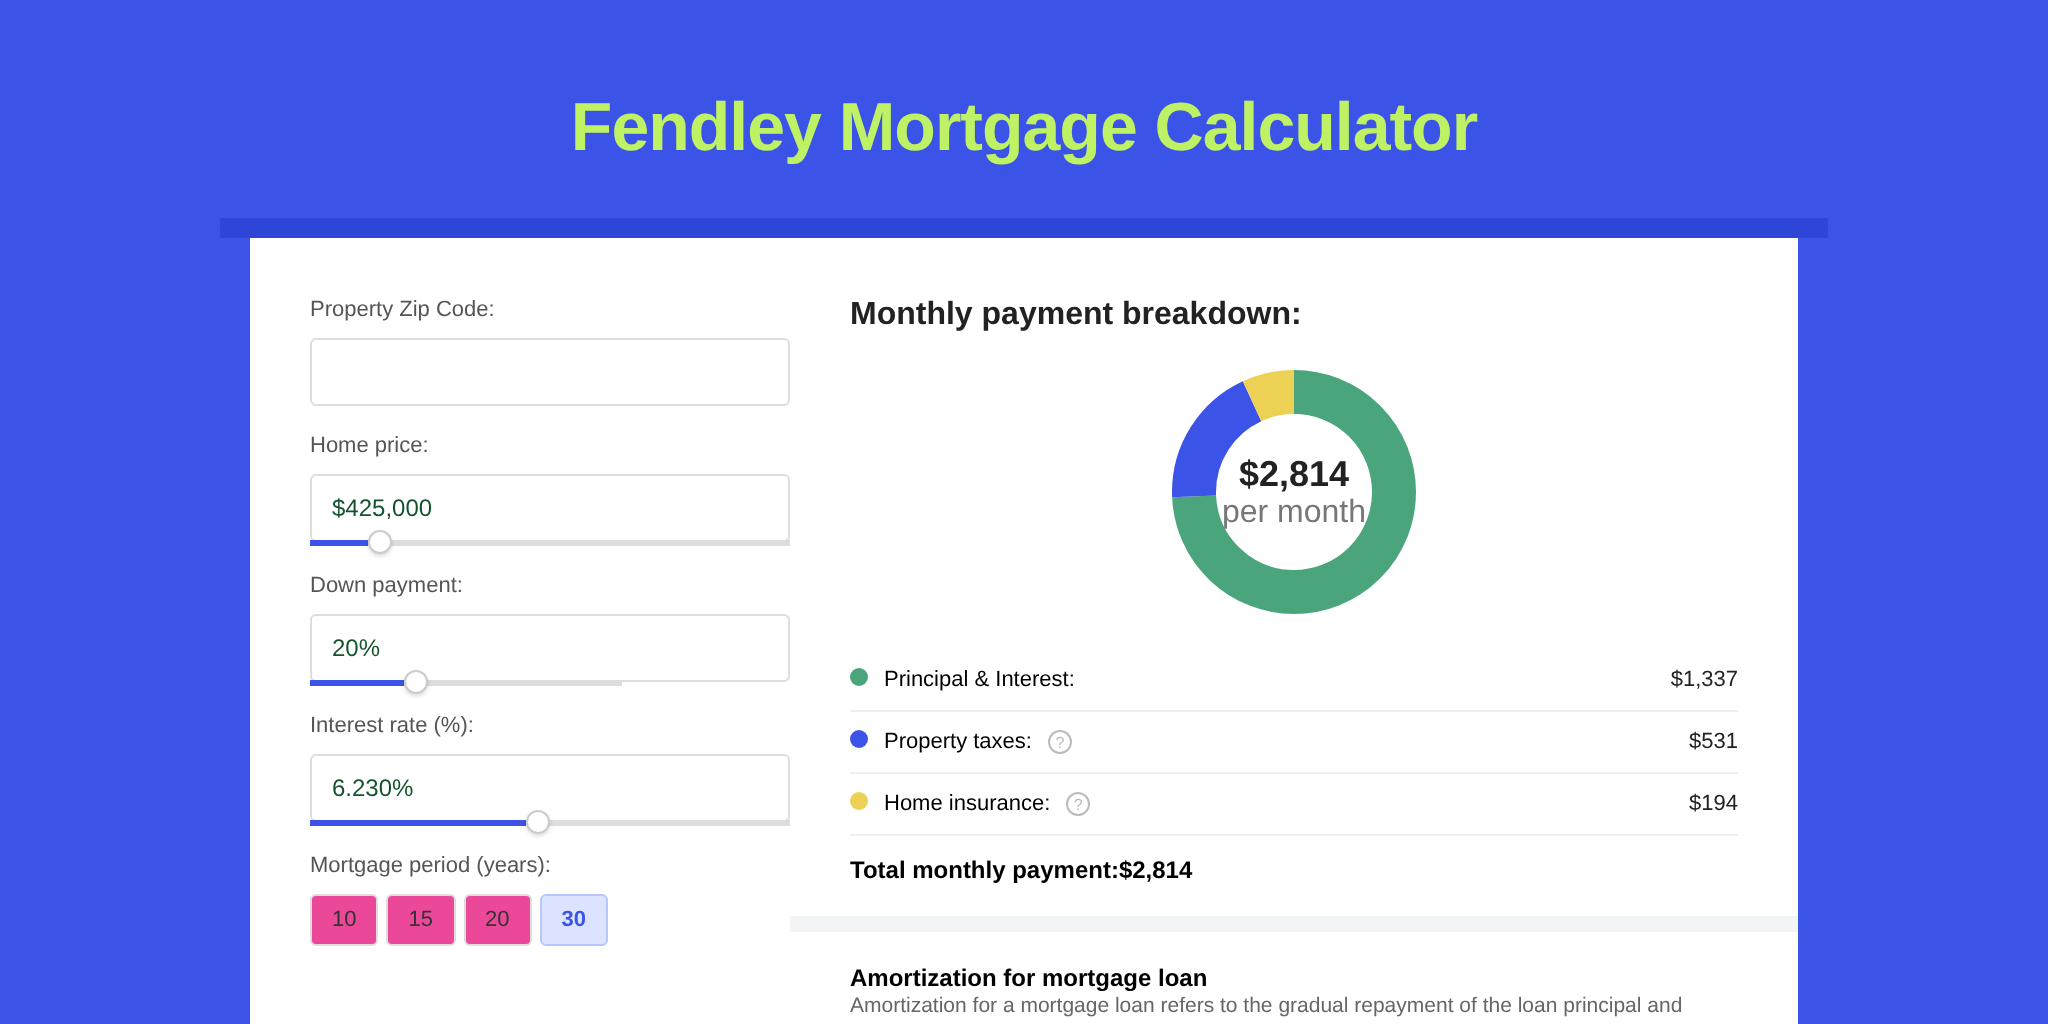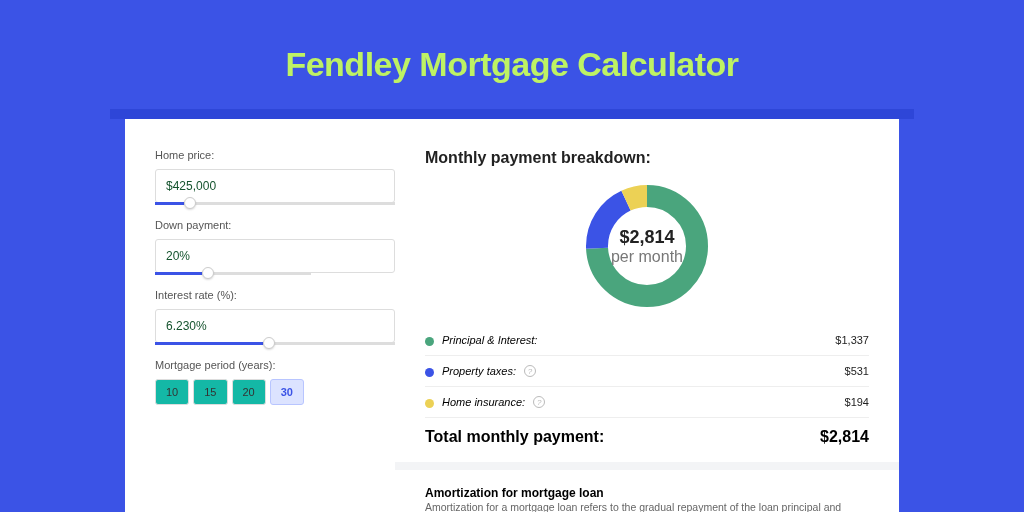"Property Zip Code:" div.field-group { html: none -> <div> <div>Property Zip Code:</div> <input> </div> }
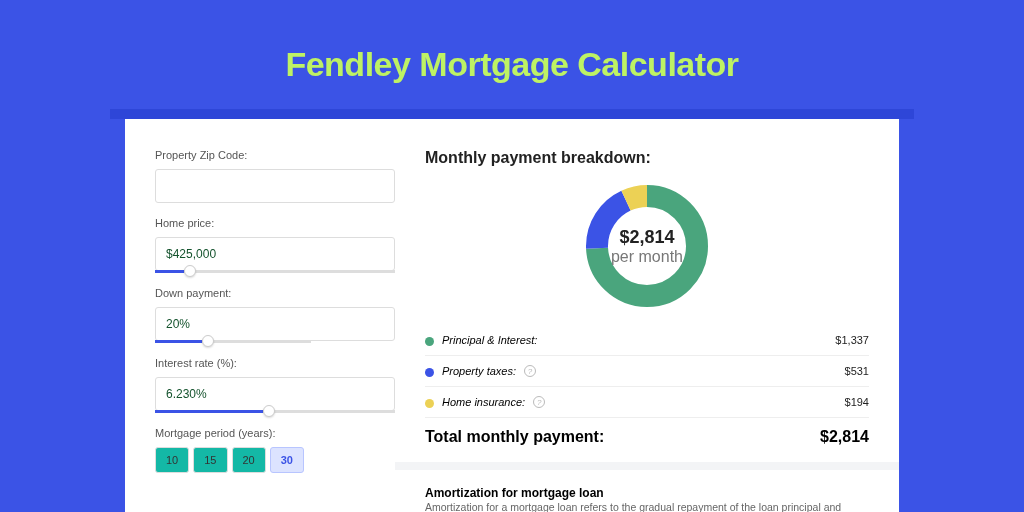"Principal & Interest:" .br-left { align-items: flex-end -> flex-start; font-style: italic -> none }
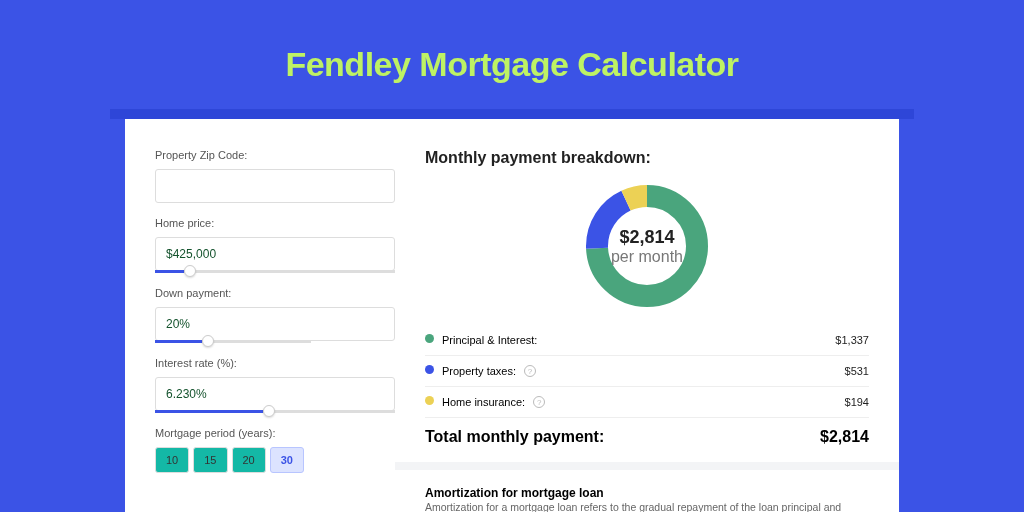"Total monthly payment:" .total-row { font-size: 16px -> 12px; justify-content: space-between -> none }
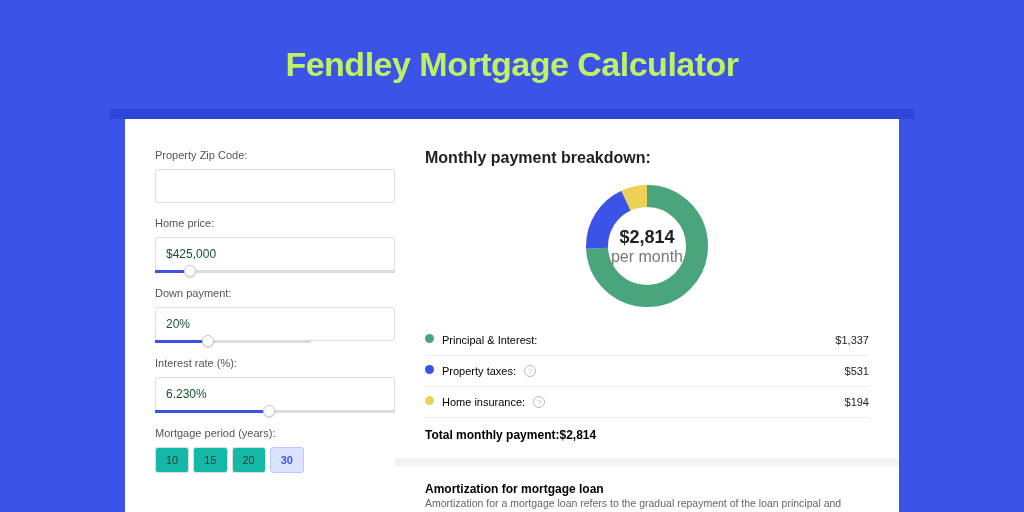"10" .period-btn { background: #14b8a6 -> #ec4899 }
